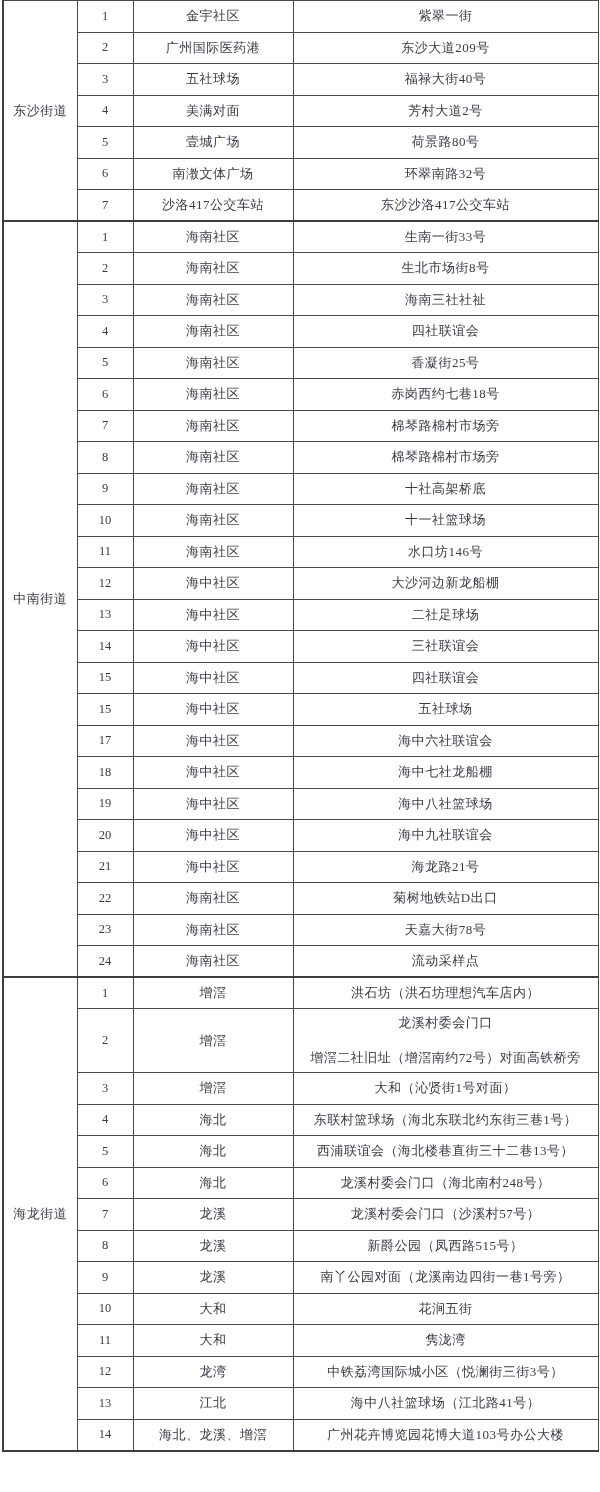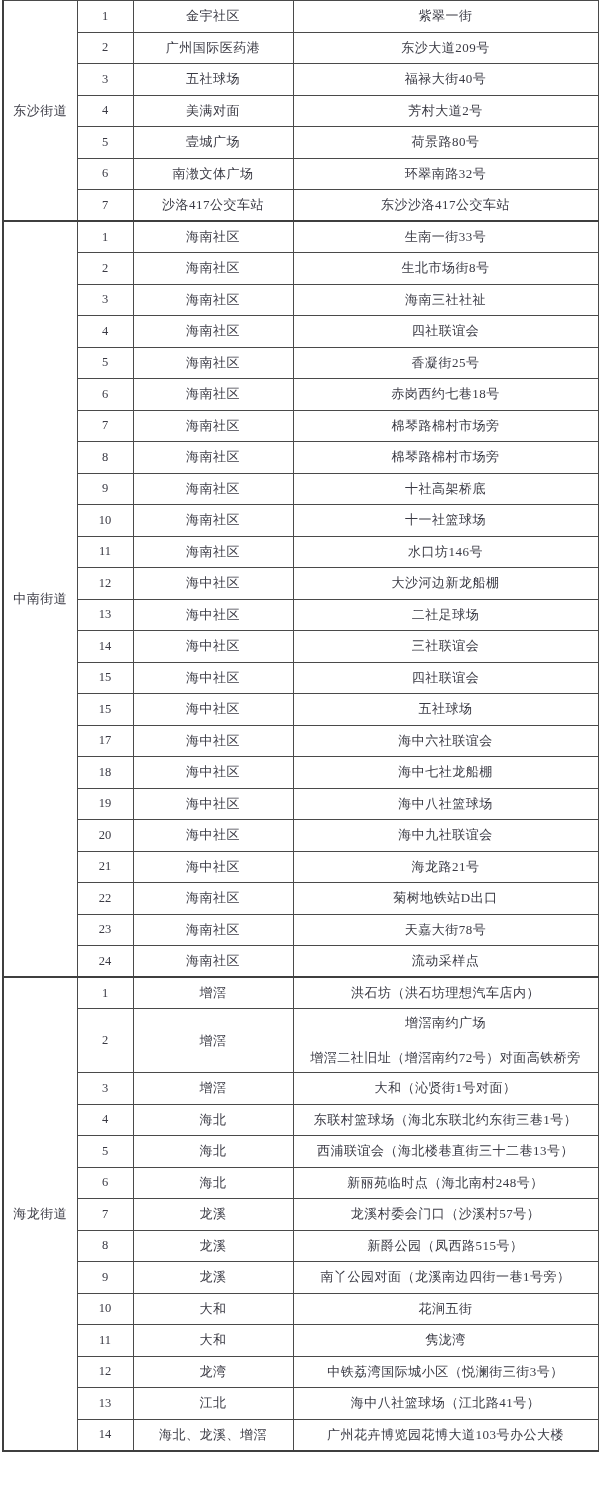"增滘南约广场" span.addr-line { text: 增滘南约广场 -> 龙溪村委会门口 }
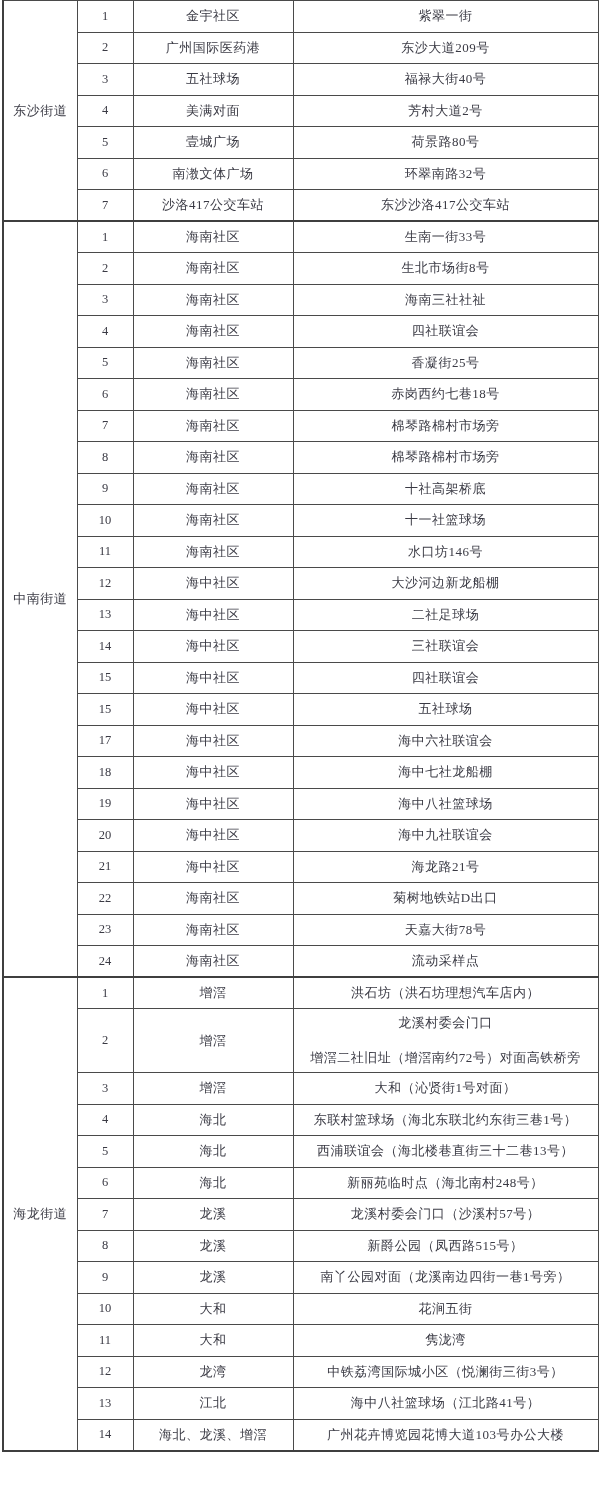"新丽苑临时点（海北南村248号）" td.address { text: 新丽苑临时点 -> 龙溪村委会门口 }
